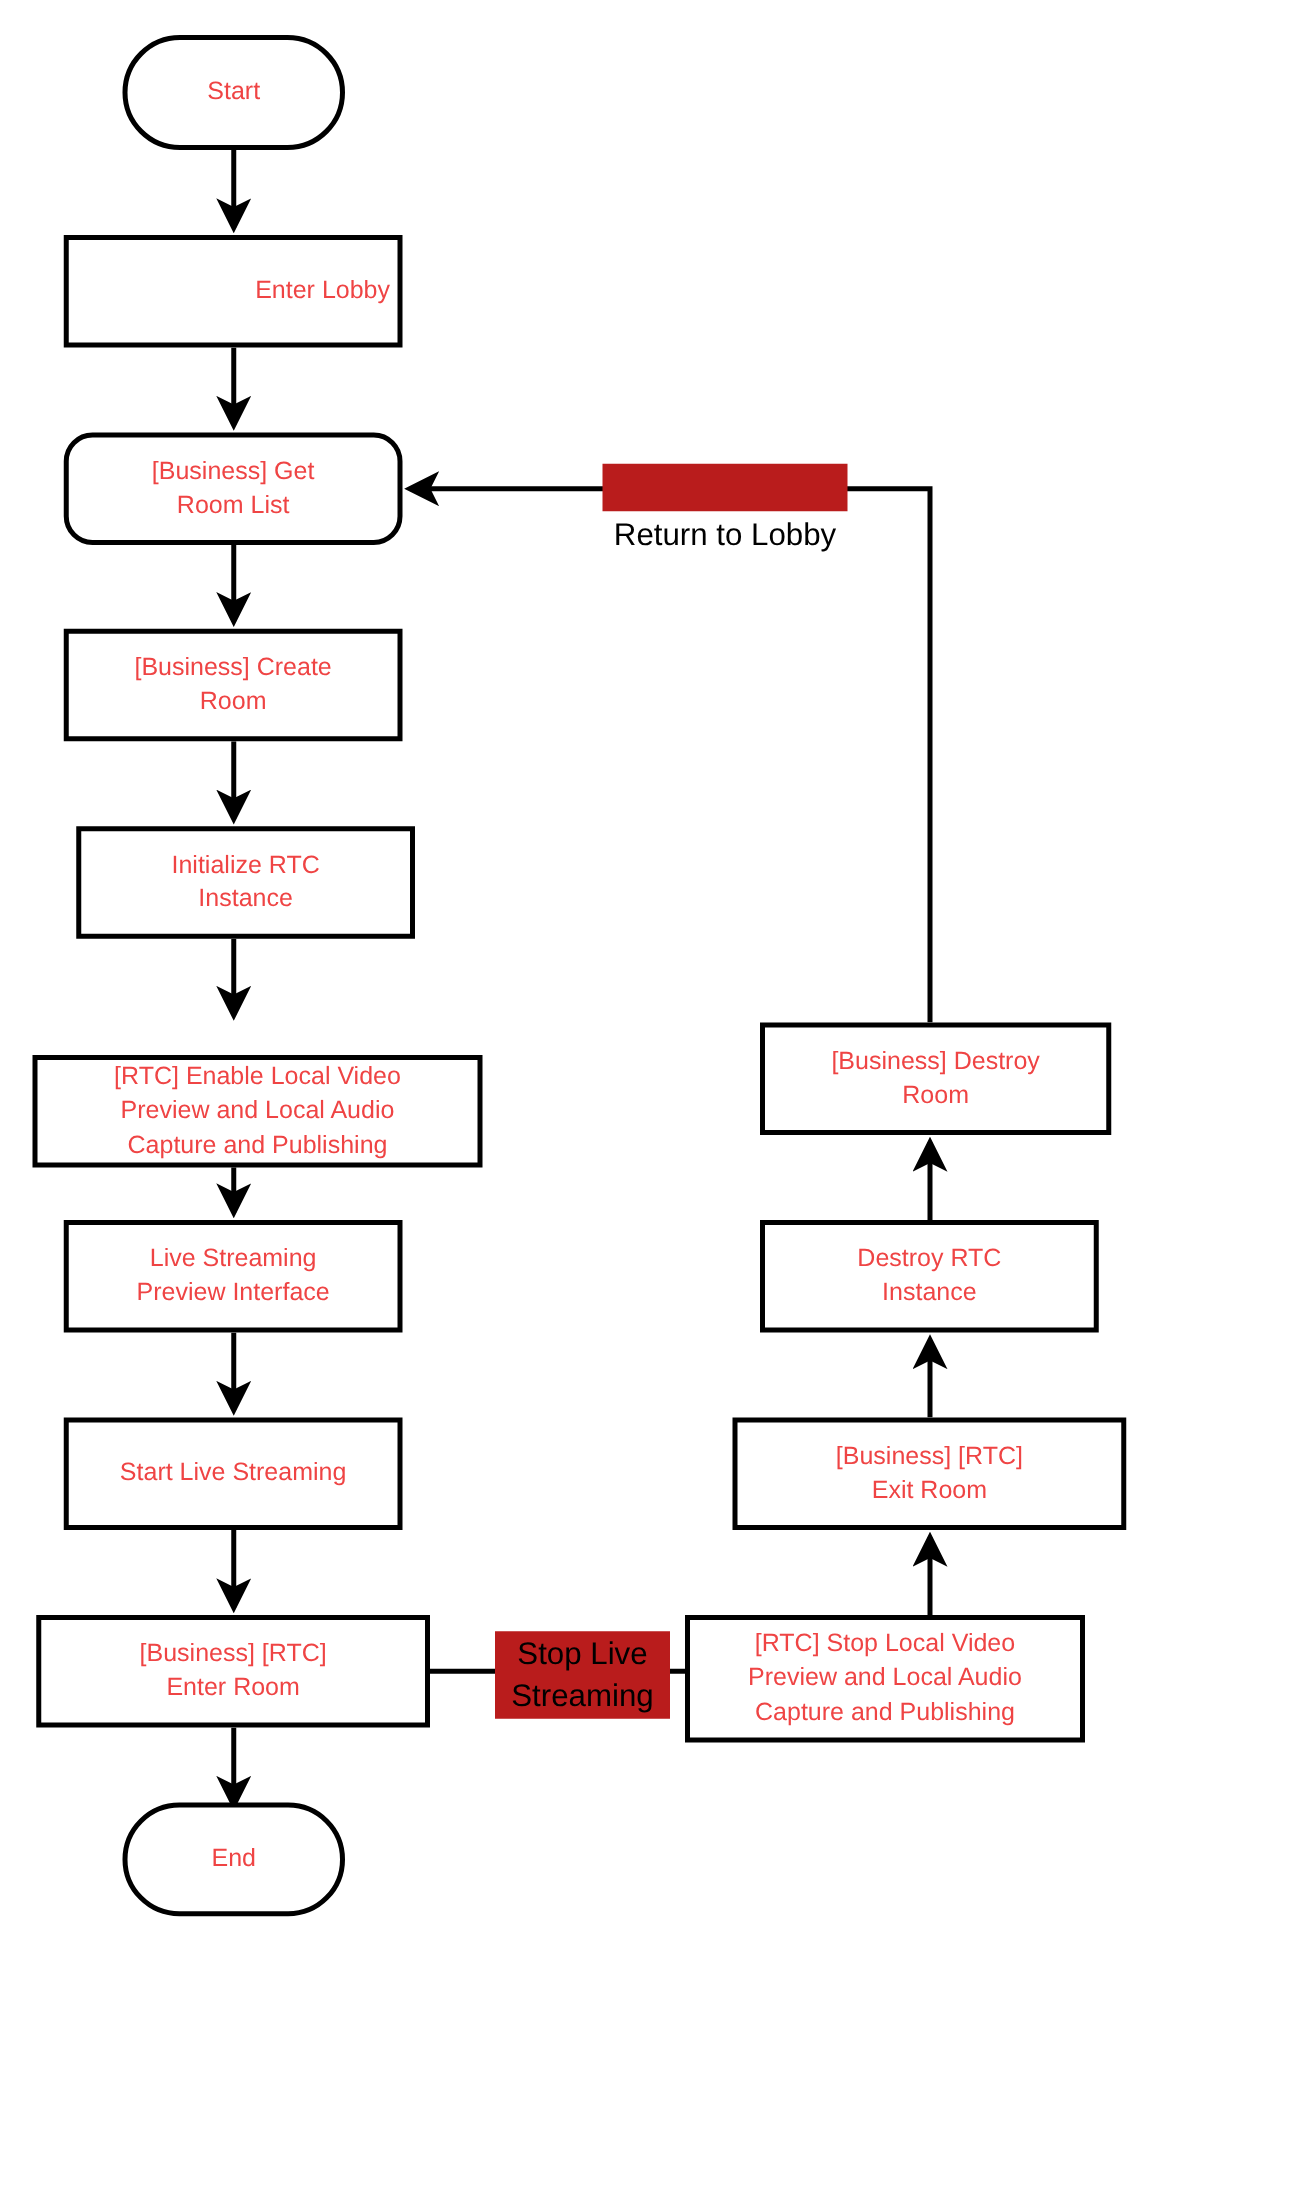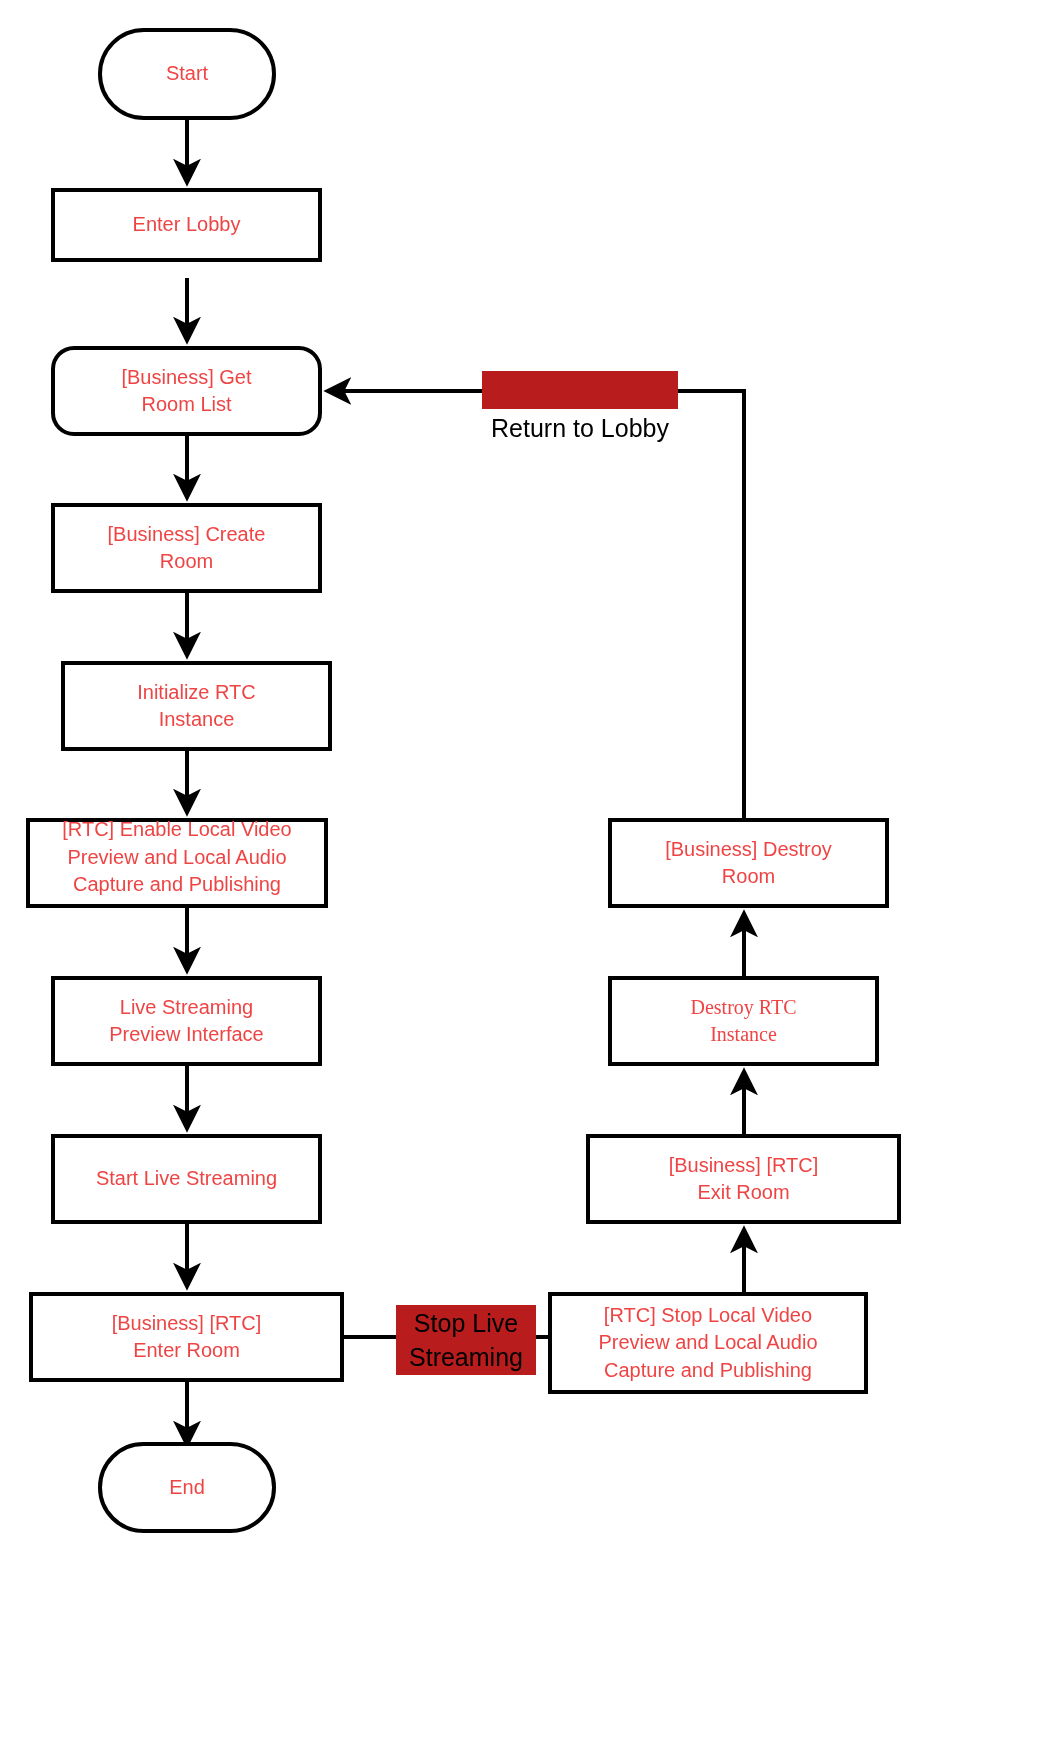"Enter Lobby" div.node { height: 74px -> 90px; justify-content: none -> flex-end }
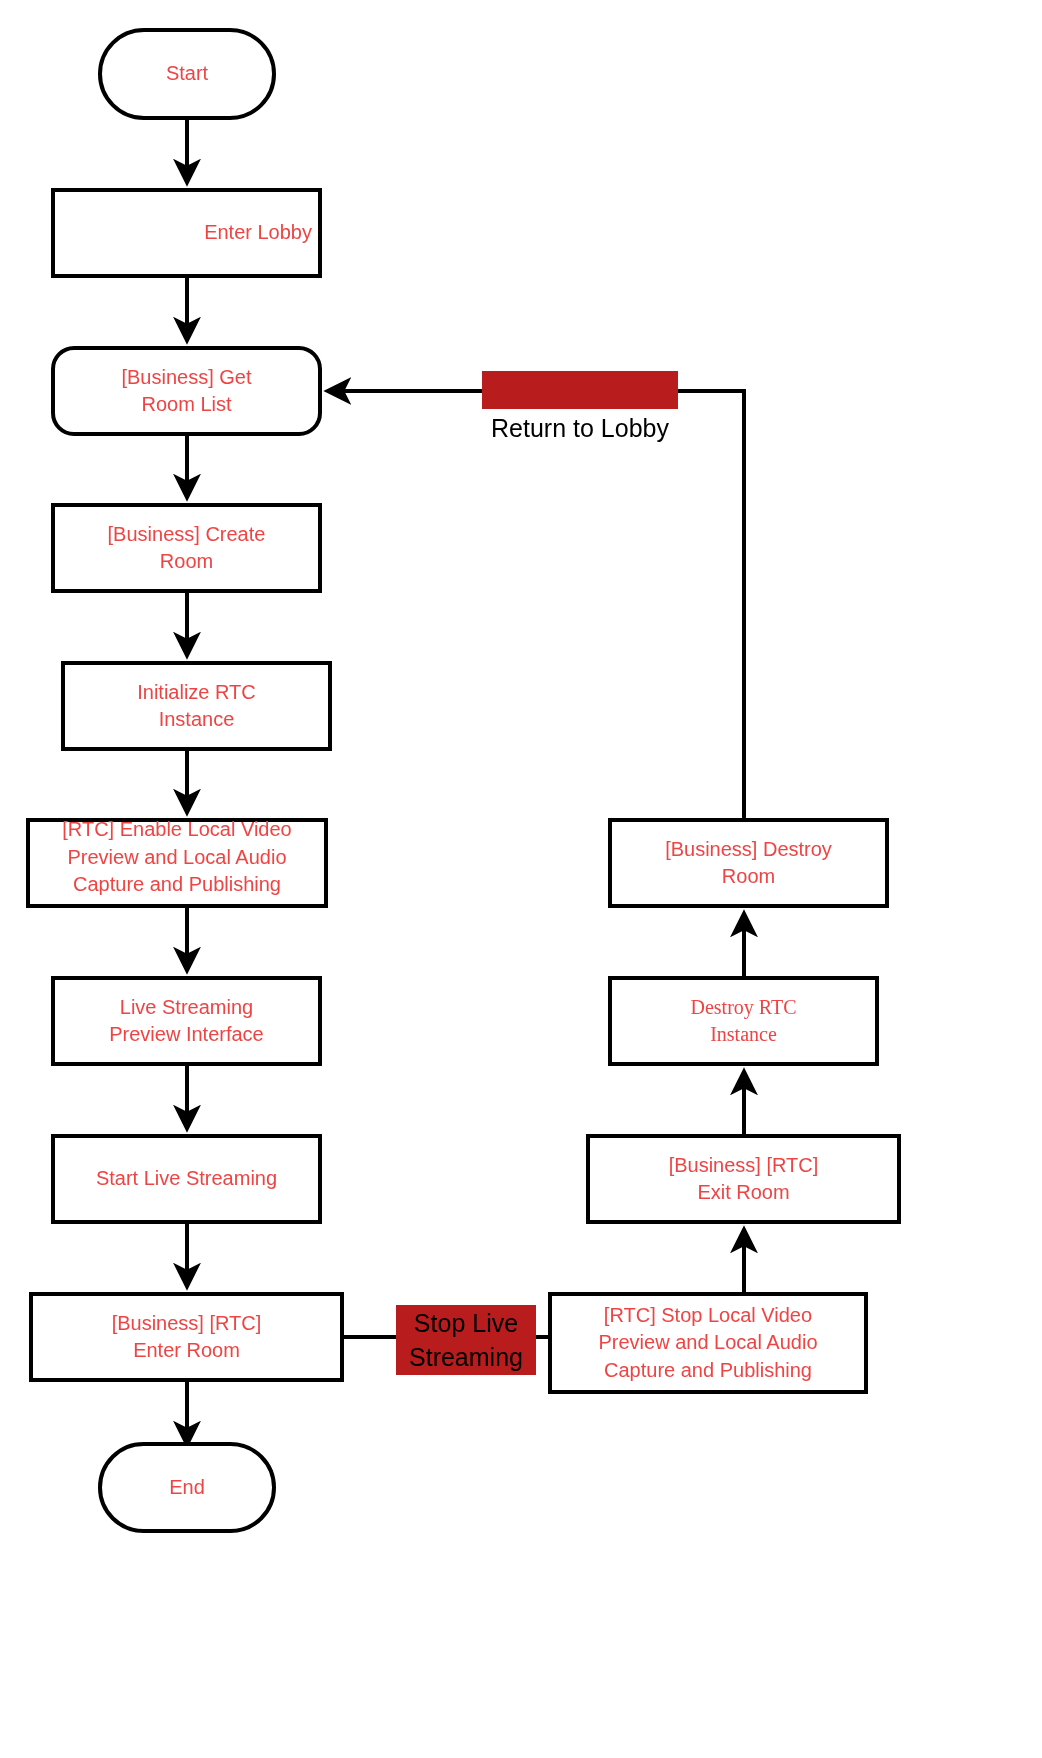"[RTC] Enable Local Video" div.node { align-items: flex-end -> none; top: 818px -> 844px; width: 302px -> 360px }
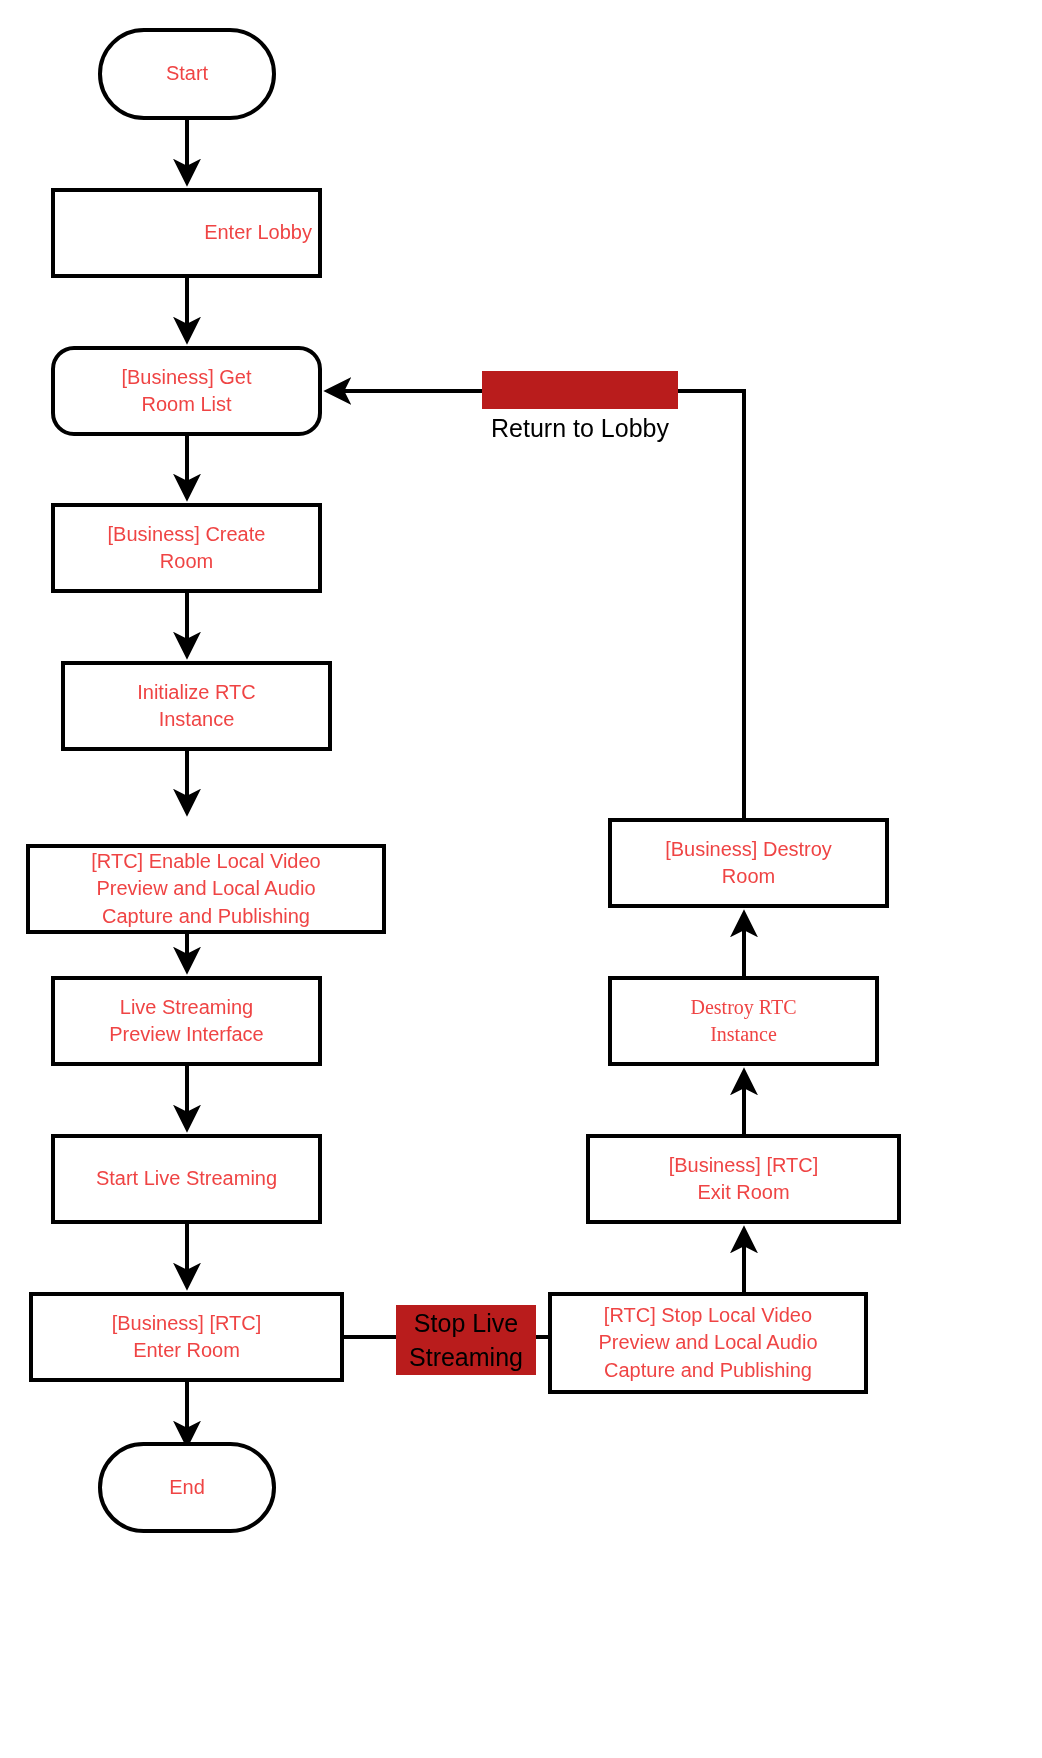"Destroy RTC" div.node { font-family: Liberation Serif, serif -> none }
